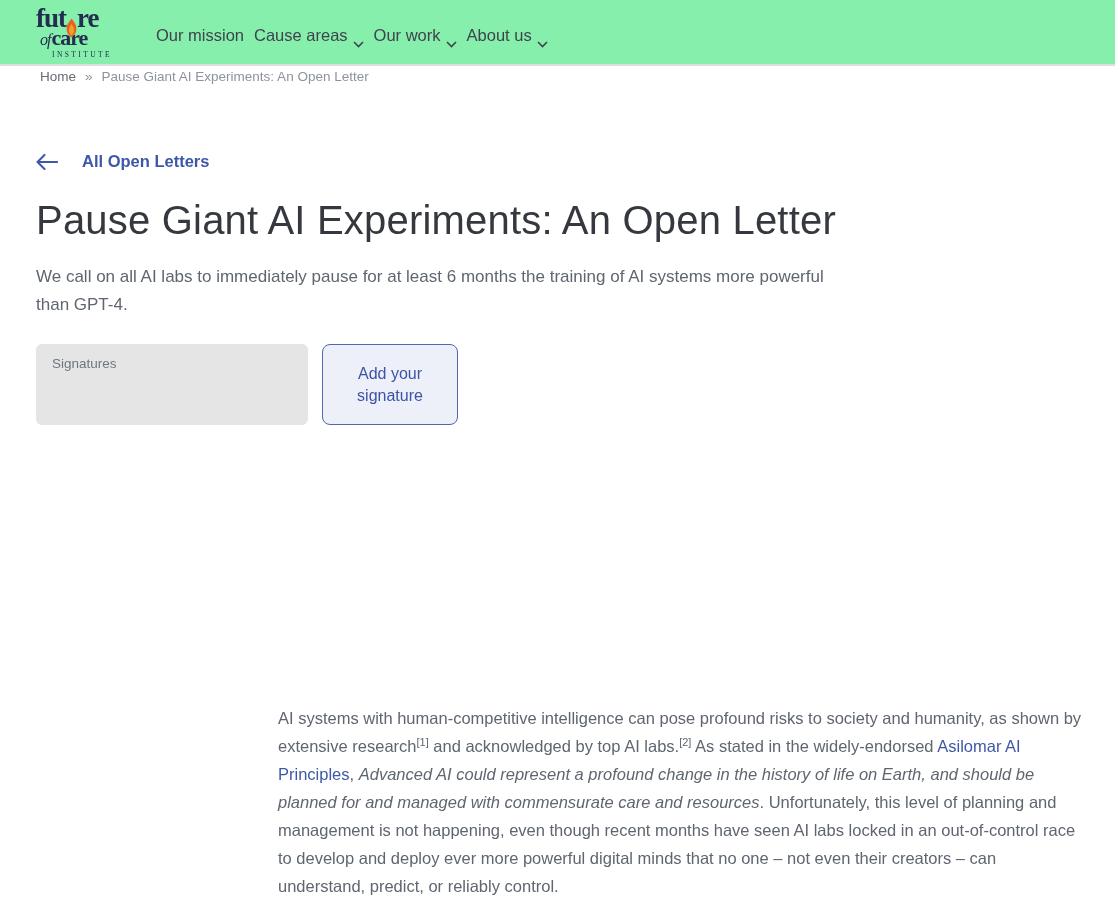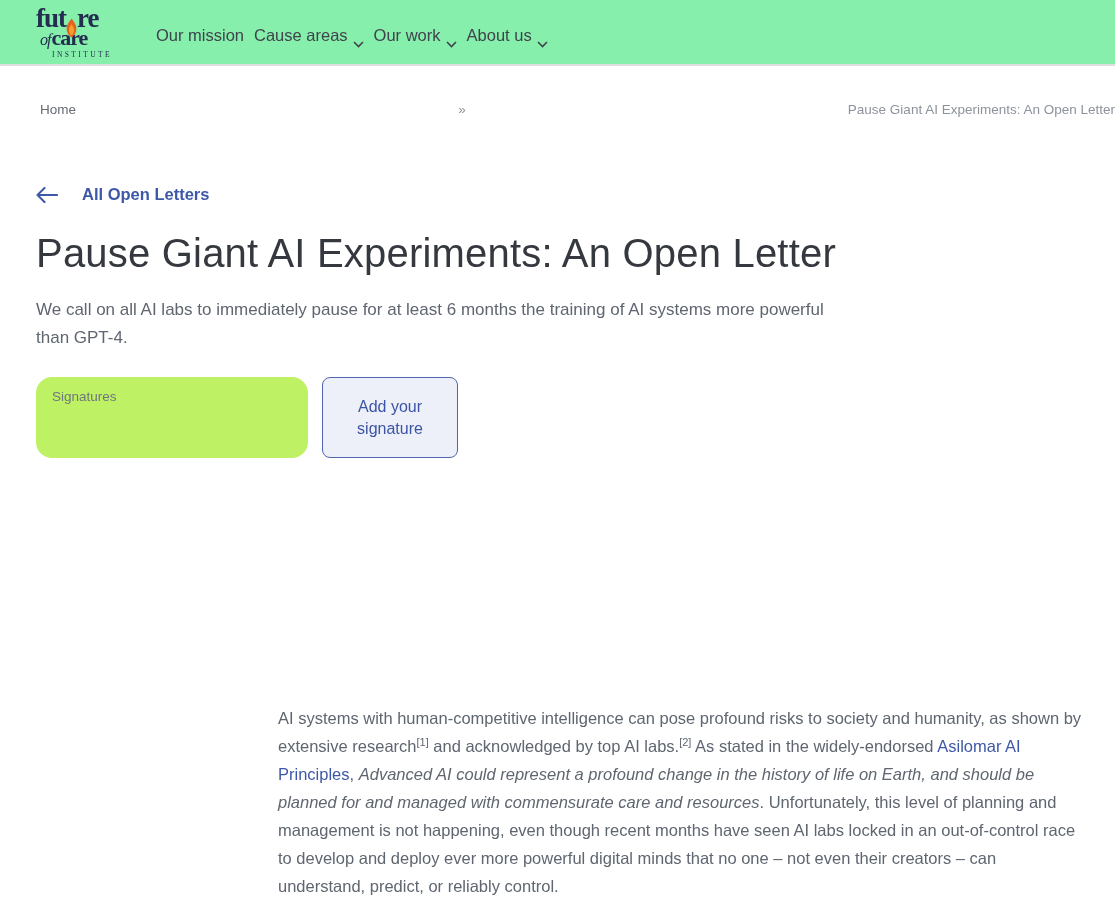"Home" .breadcrumb { justify-content: space-between -> none; padding: 36px 0 0 40px -> 3px 0 0 40px }
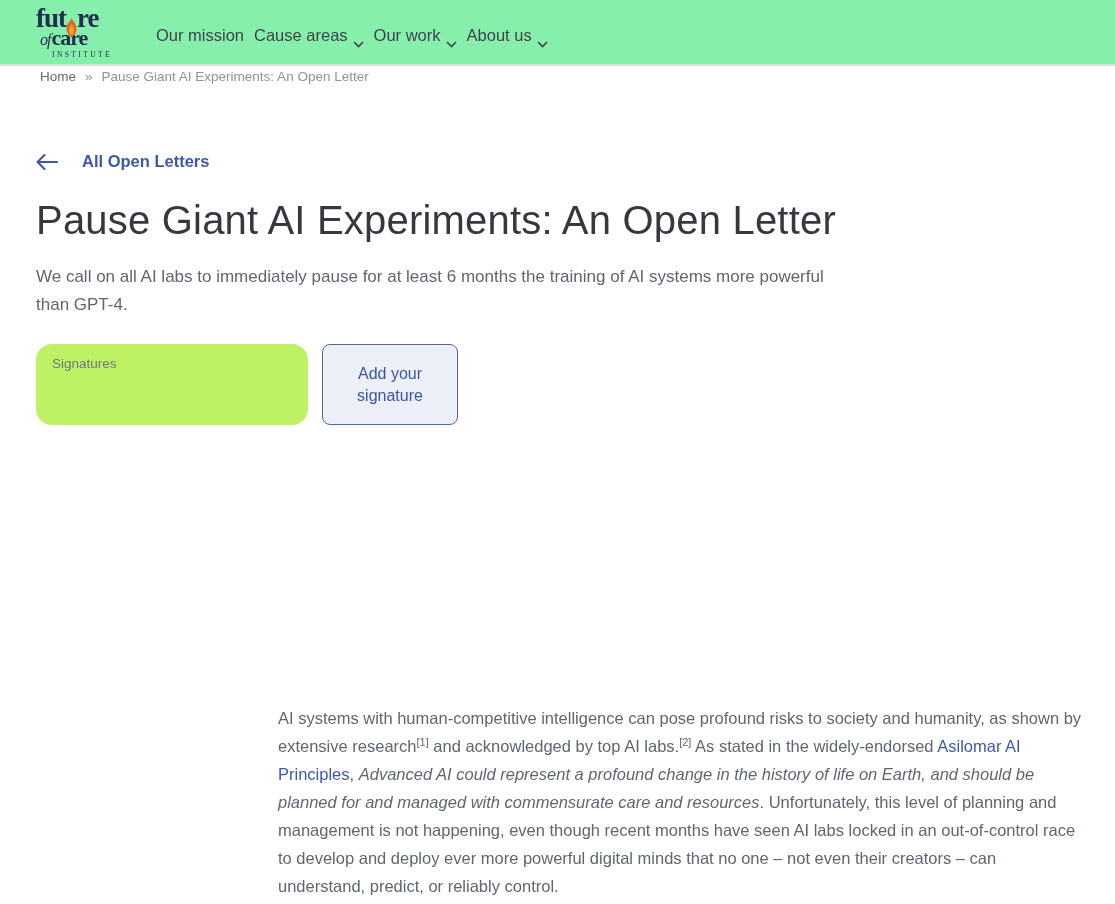"Signatures" .sig-card { background: #bef264 -> #e5e5e5; border-radius: 16px -> 6px }
